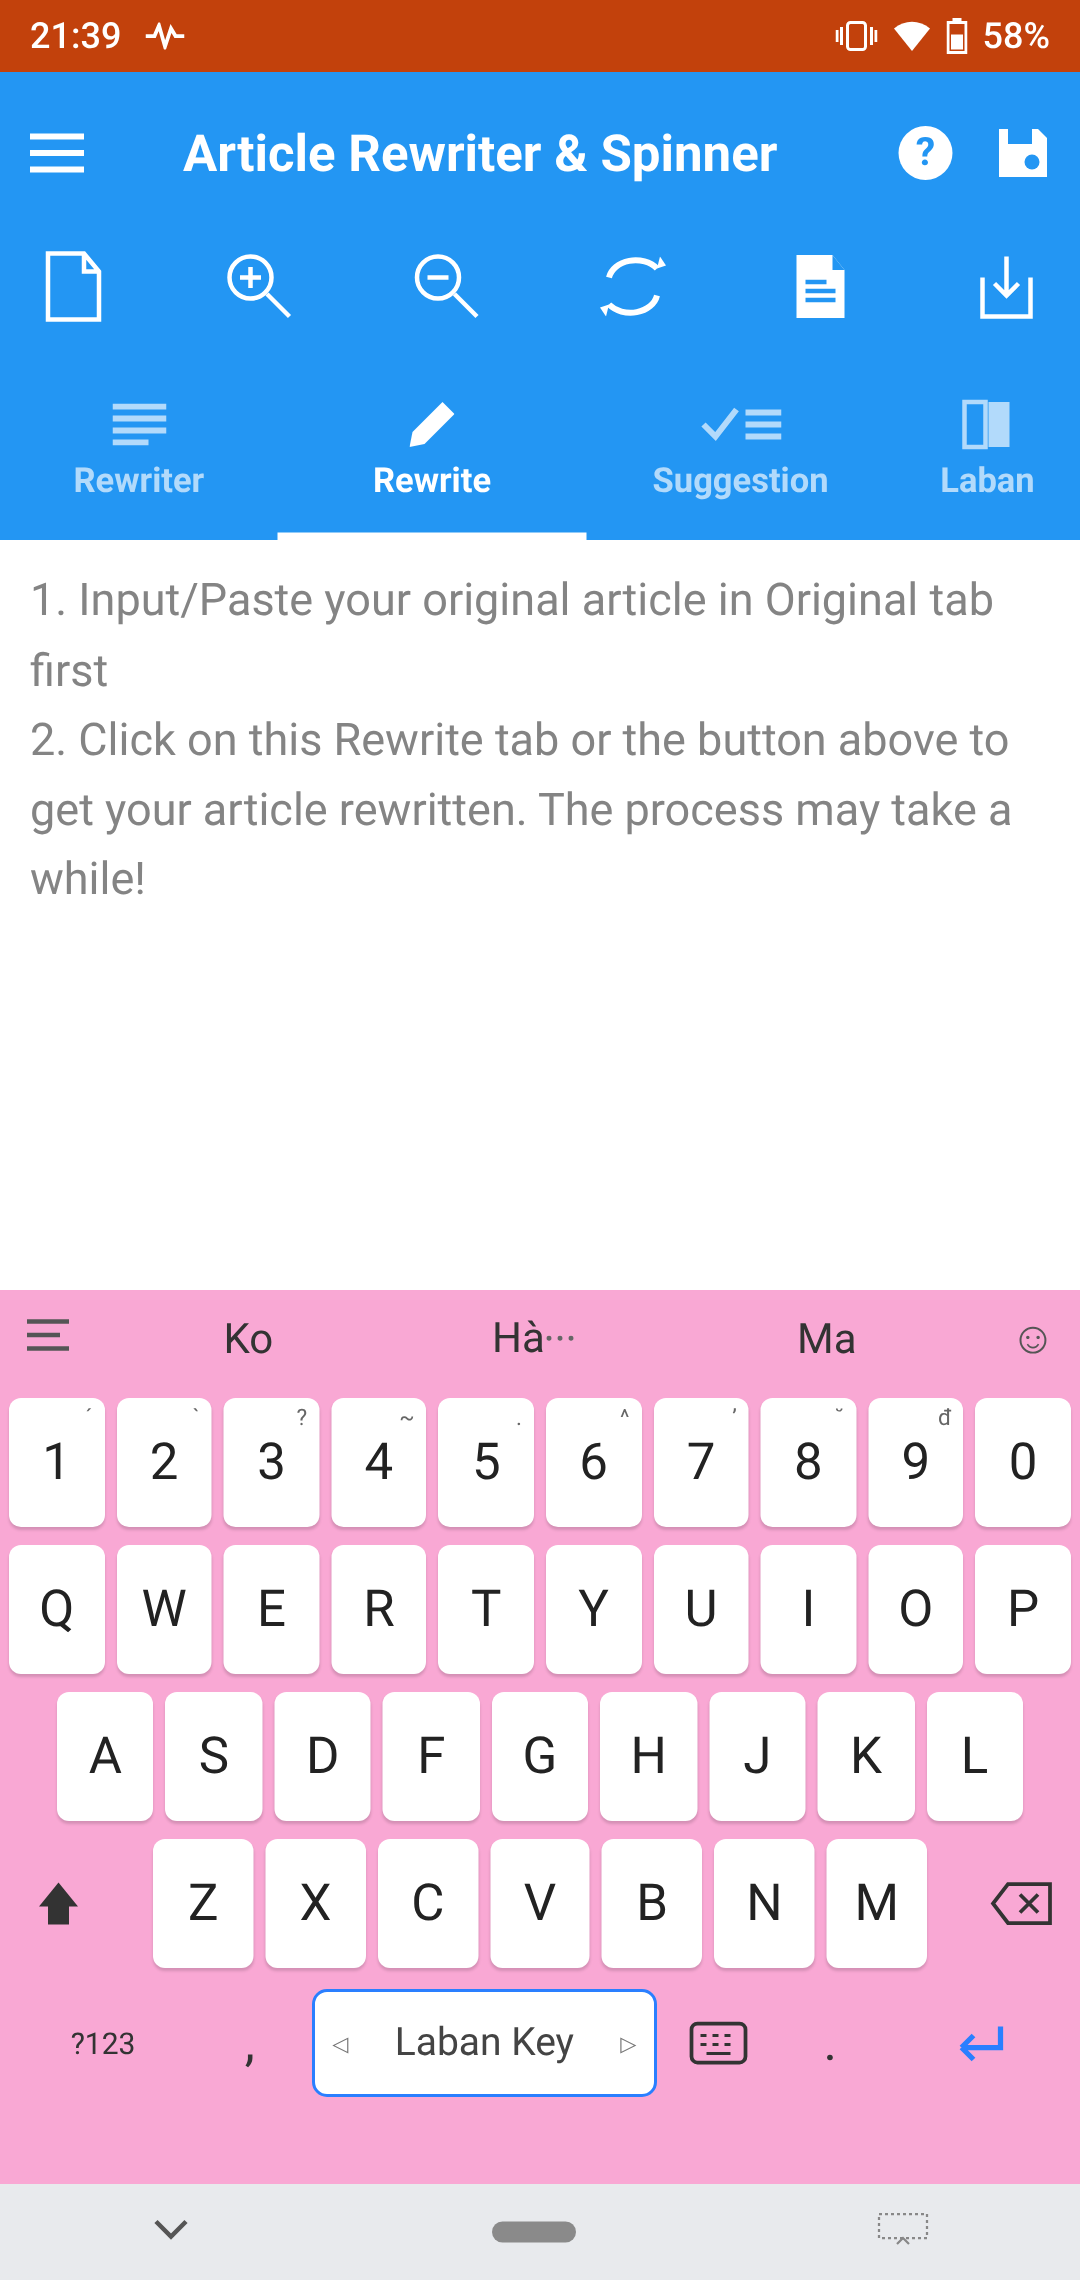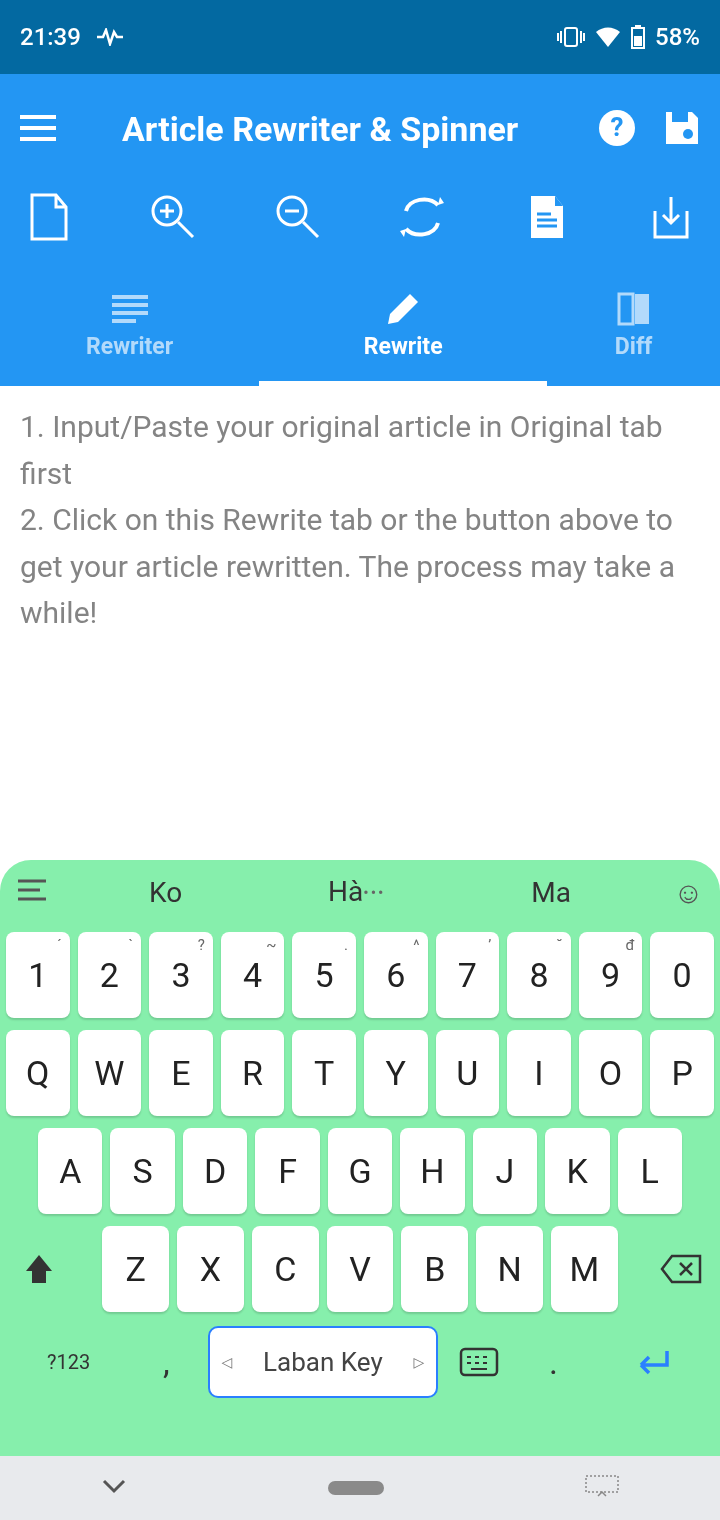"21:39" .status-bar { background: #0369a1 -> #c2410c; height: 74px -> 48px }
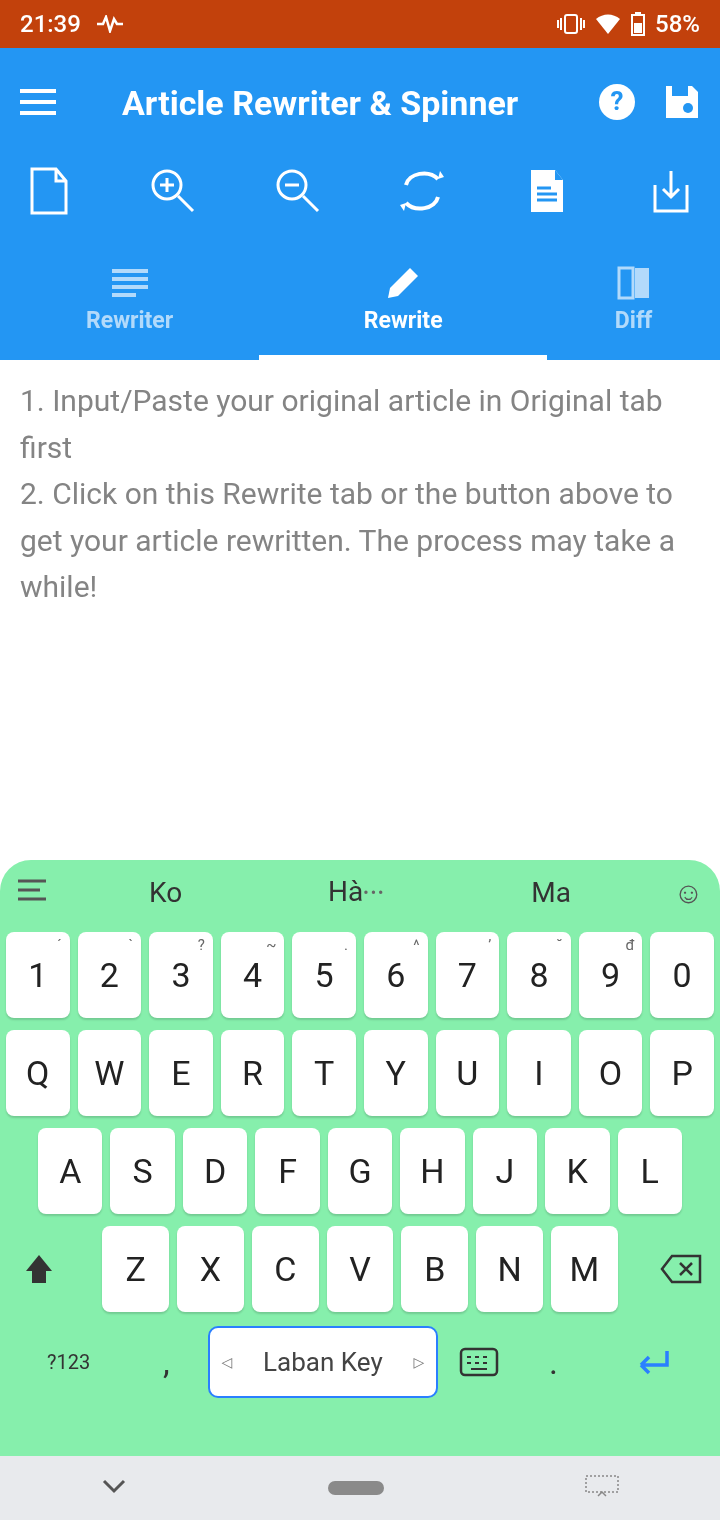"Suggestion" div.tab { html: none -> <div> <div> <svg> <path></path> <path></path> </svg> </div> <span>Suggestion</span> </div> }
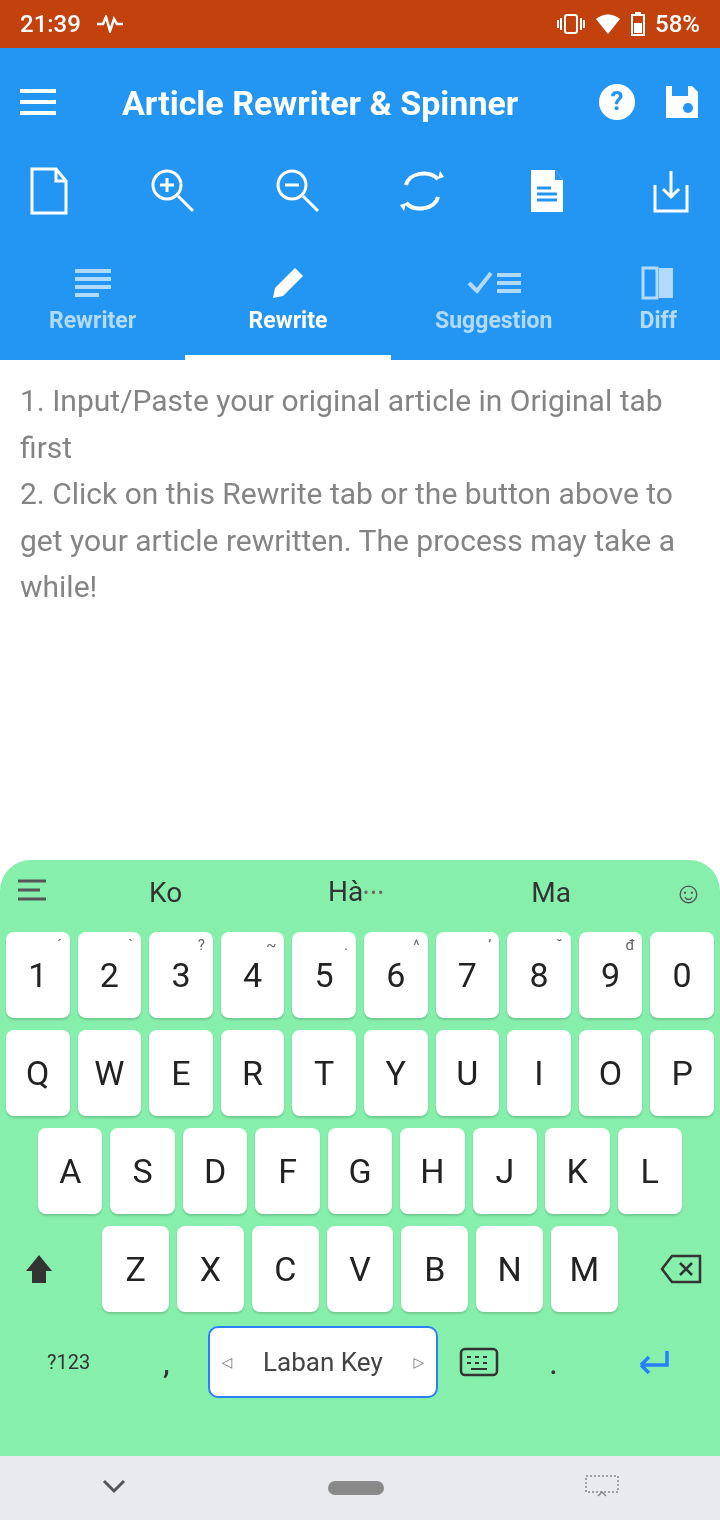"Diff" span { text: Diff -> Laban }
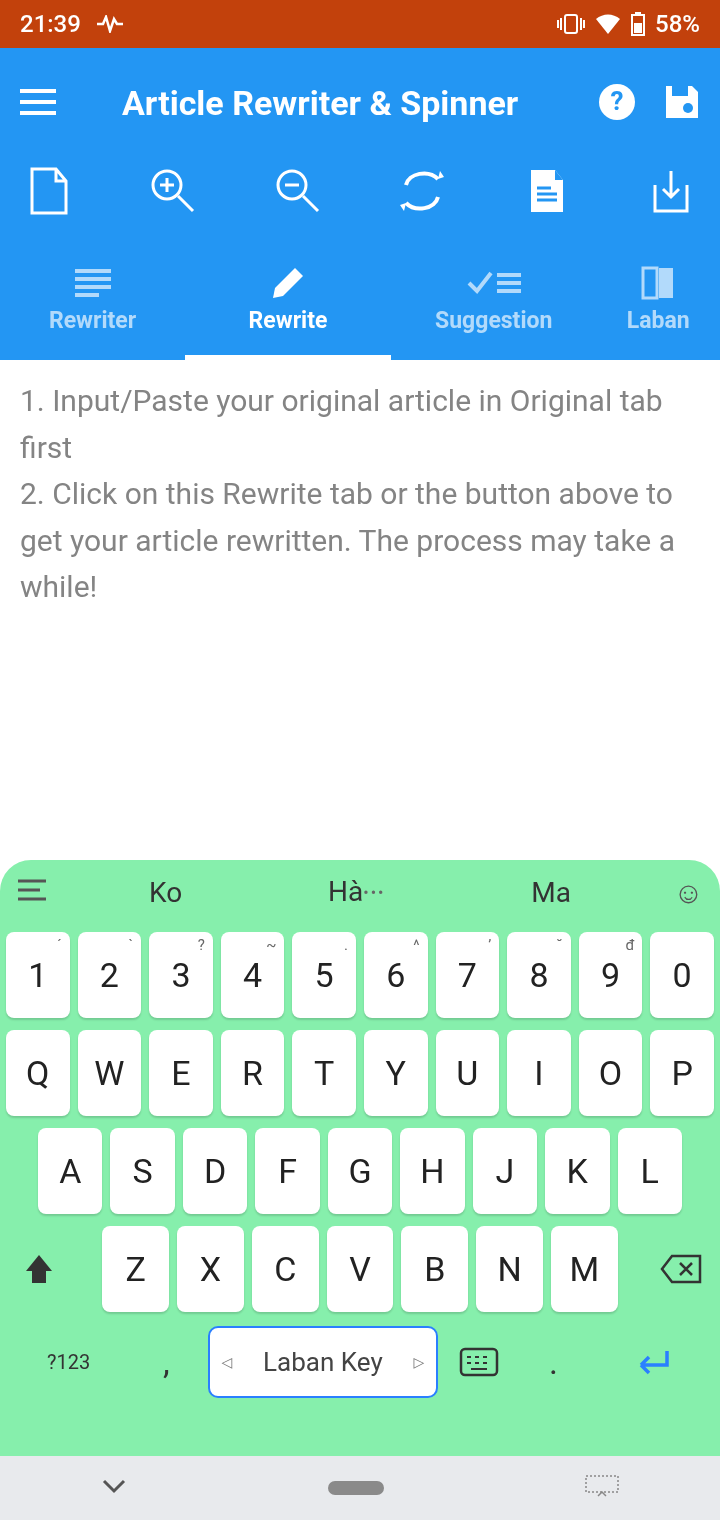"Ko" .keyboard { background: #86efac -> #f9a8d4; border-radius: 31px -> none }
